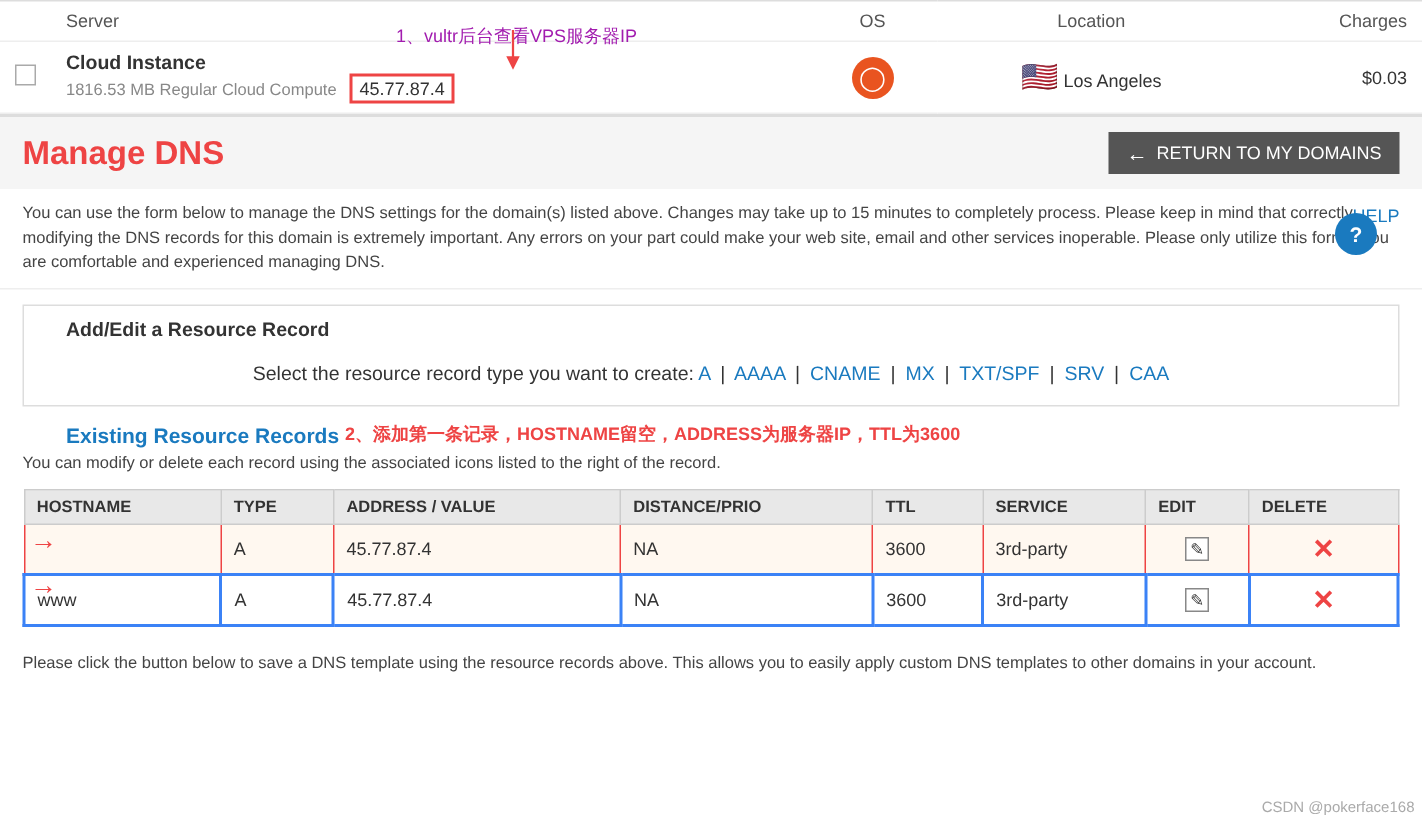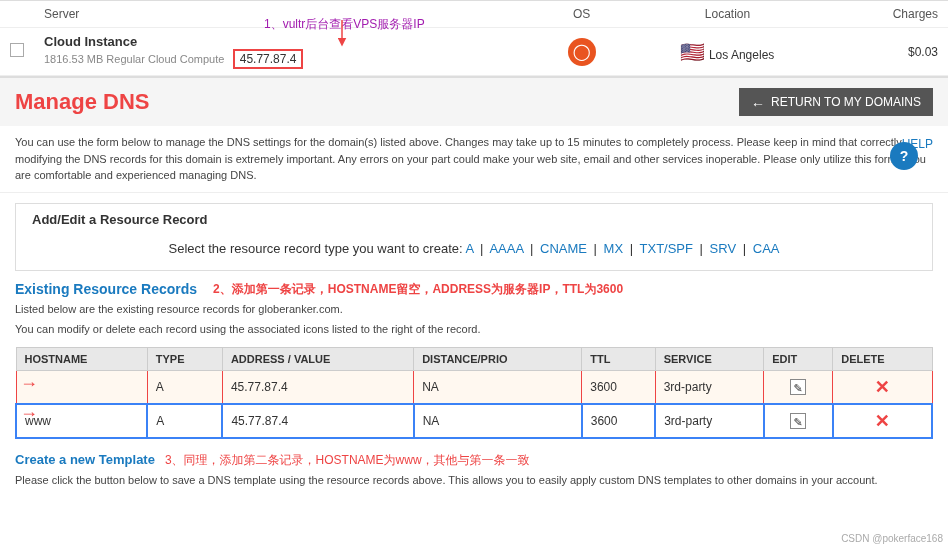"Add/Edit a Resource Record" .add-edit-section { padding: 8px 16px -> 8px 28px }
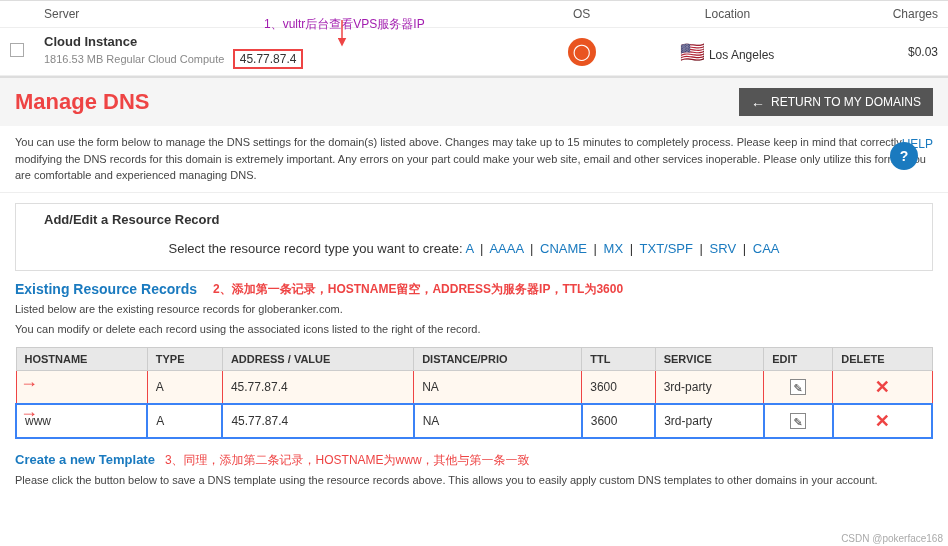"Existing Resource Records" div { align-items: center -> flex-end; gap: 16px -> 4px; margin-left: none -> 29px }
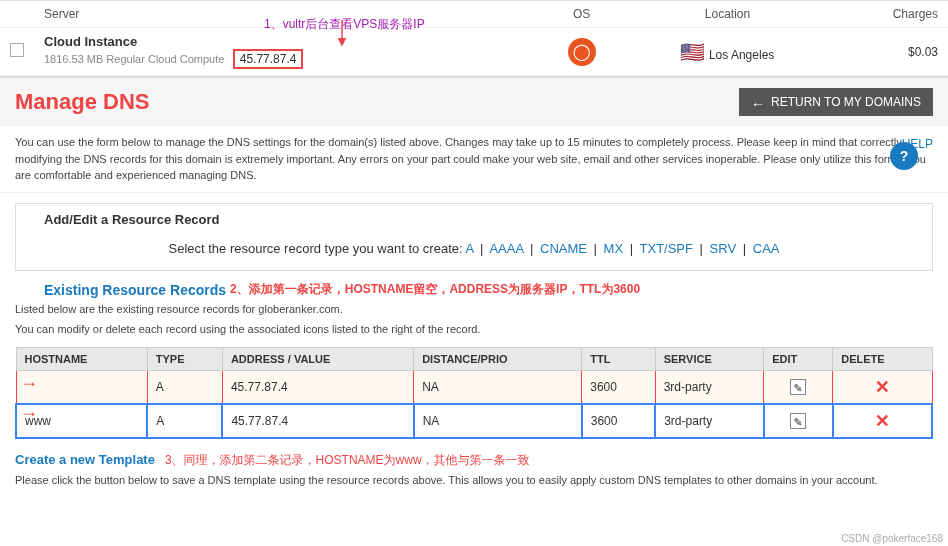"Listed below are the existing" div.existing-sub { html: <div>Listed below are the existing resource records for globeranker.com.</div> -> none }
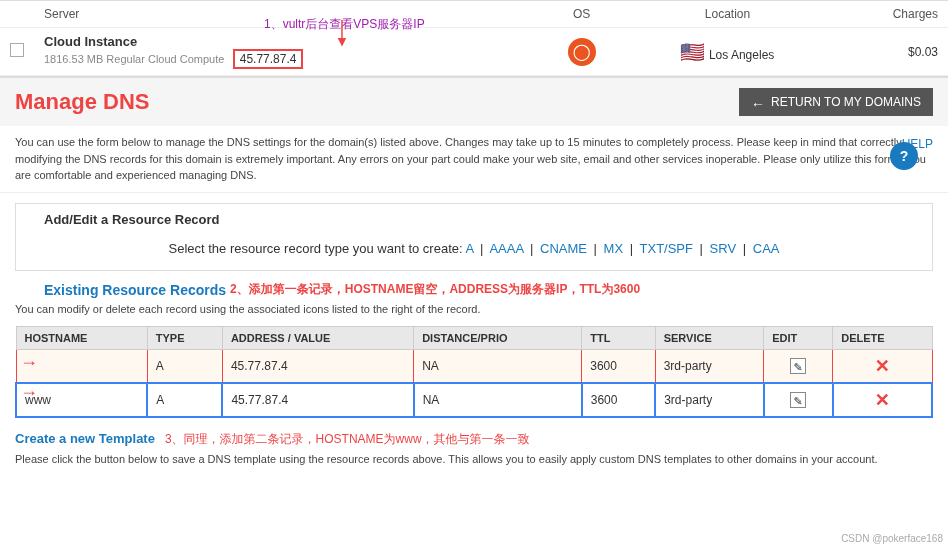"Create a new Template" div { html: <div> <span>Create a new Template</span> <span>3、同理，添加第二条记录，HOSTNAME为www，其他与第一条一致</span> </div> -> none }
